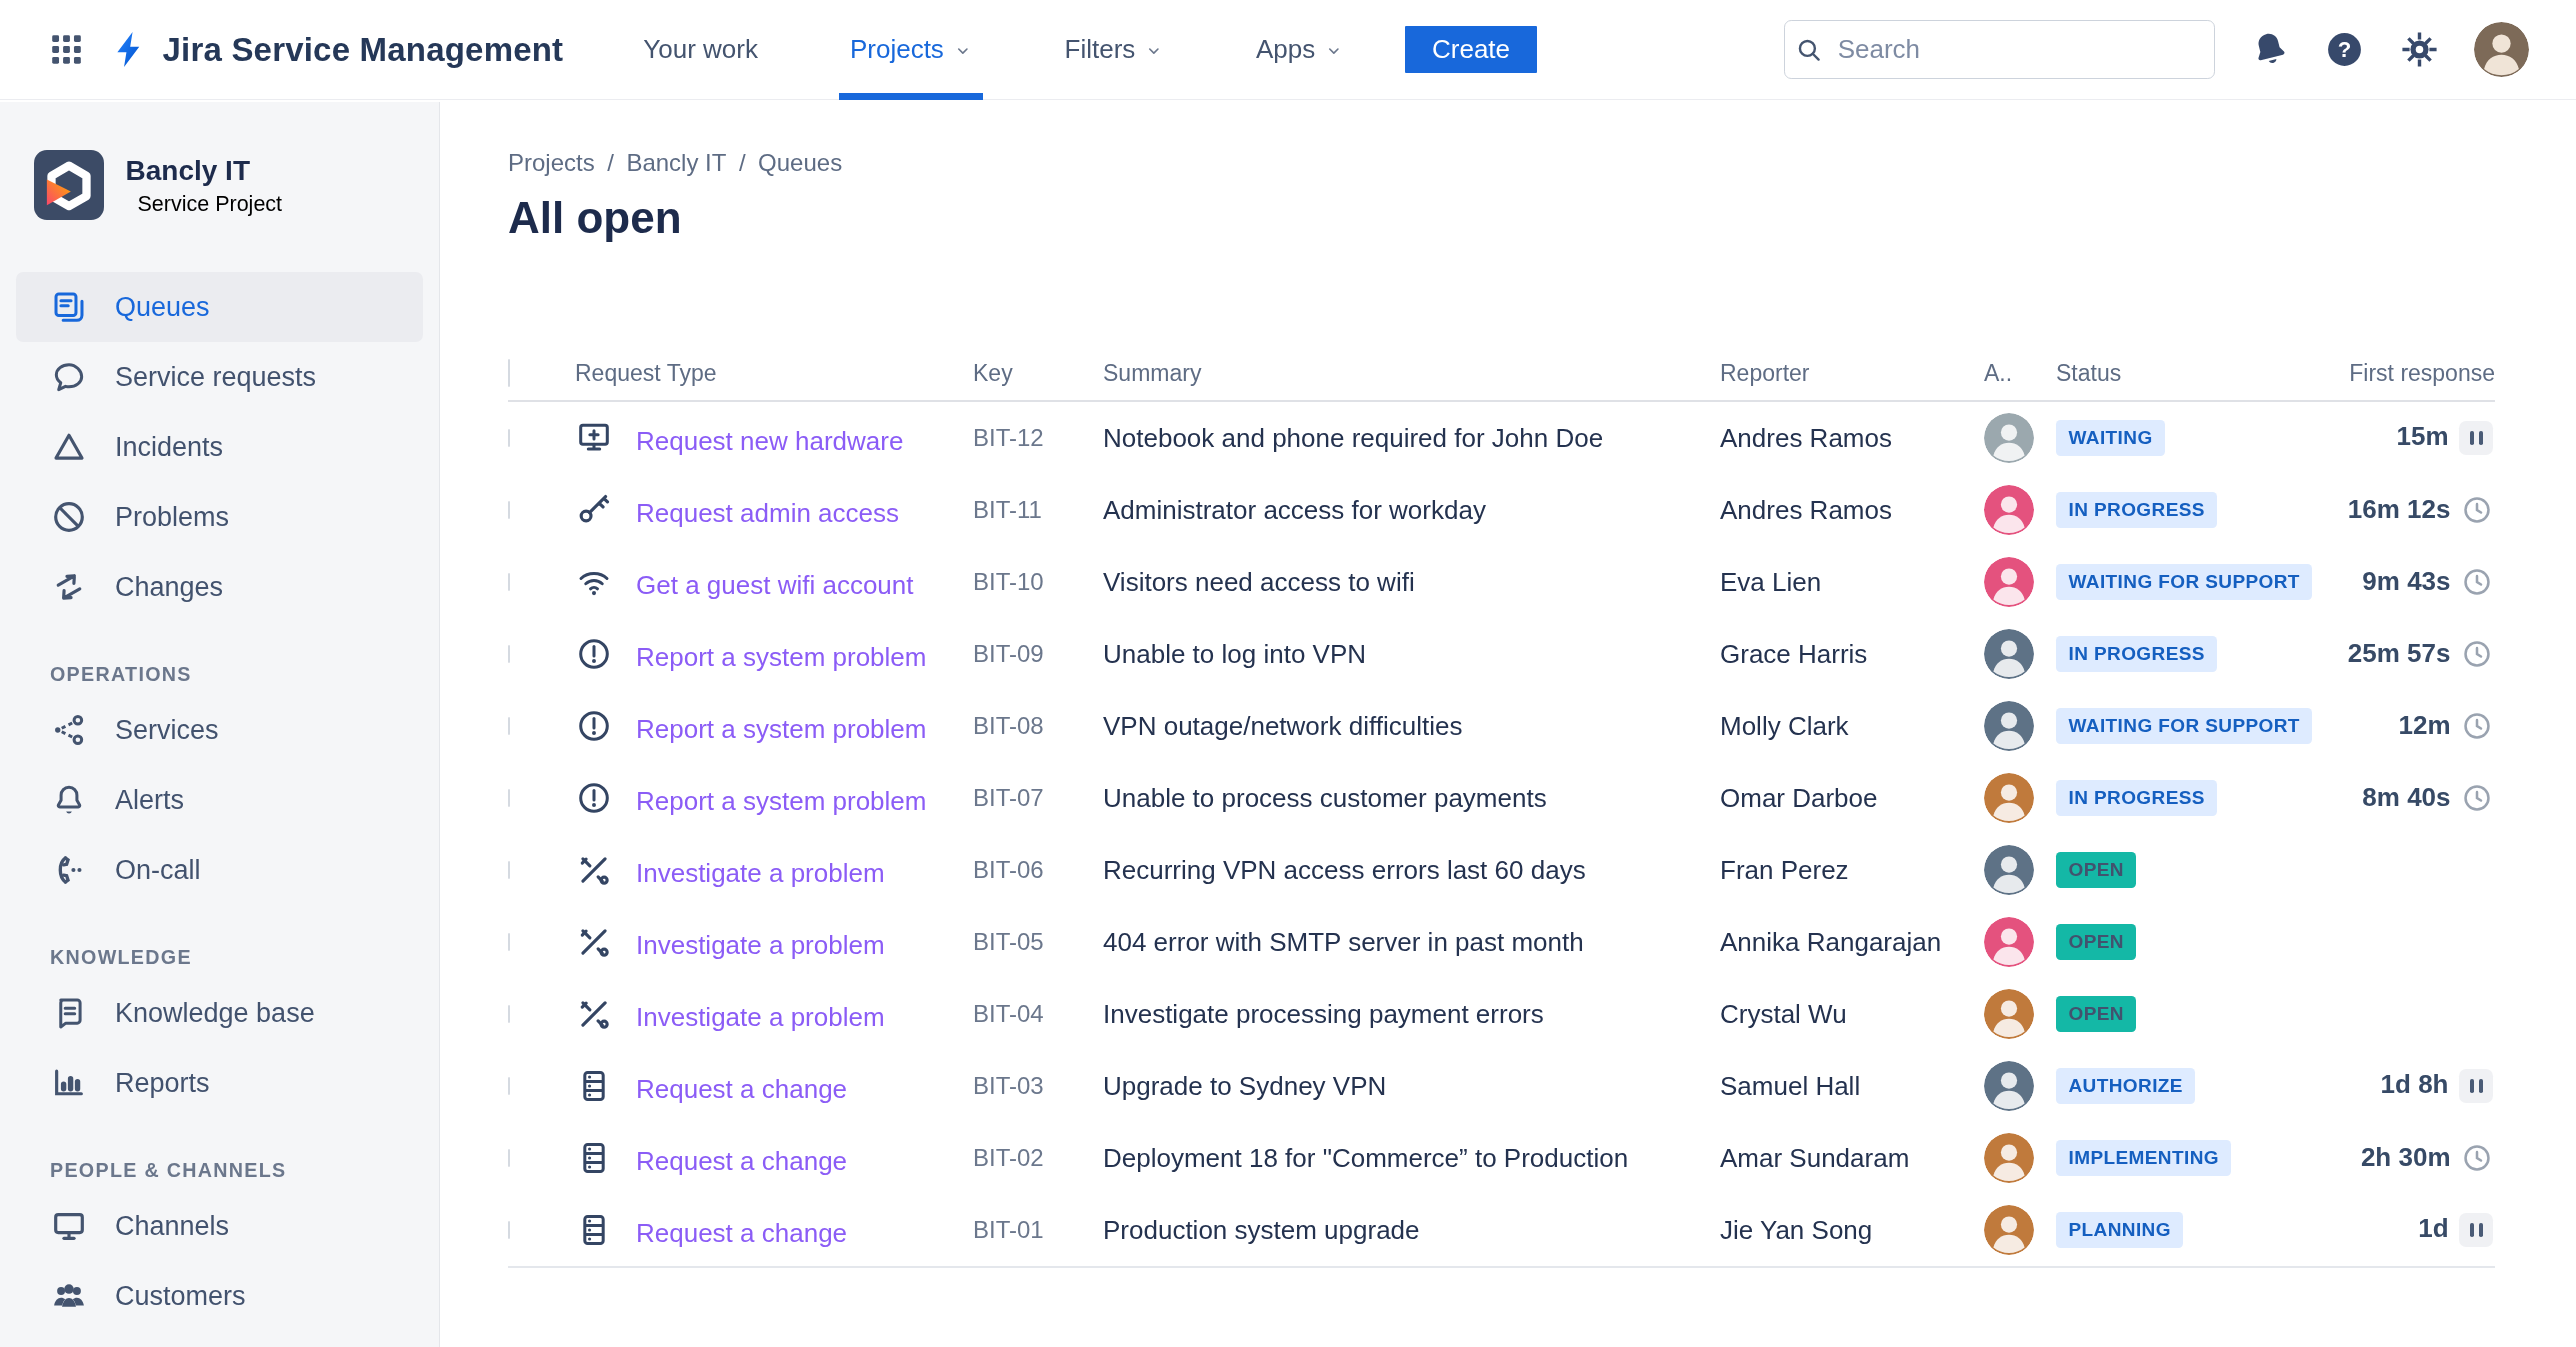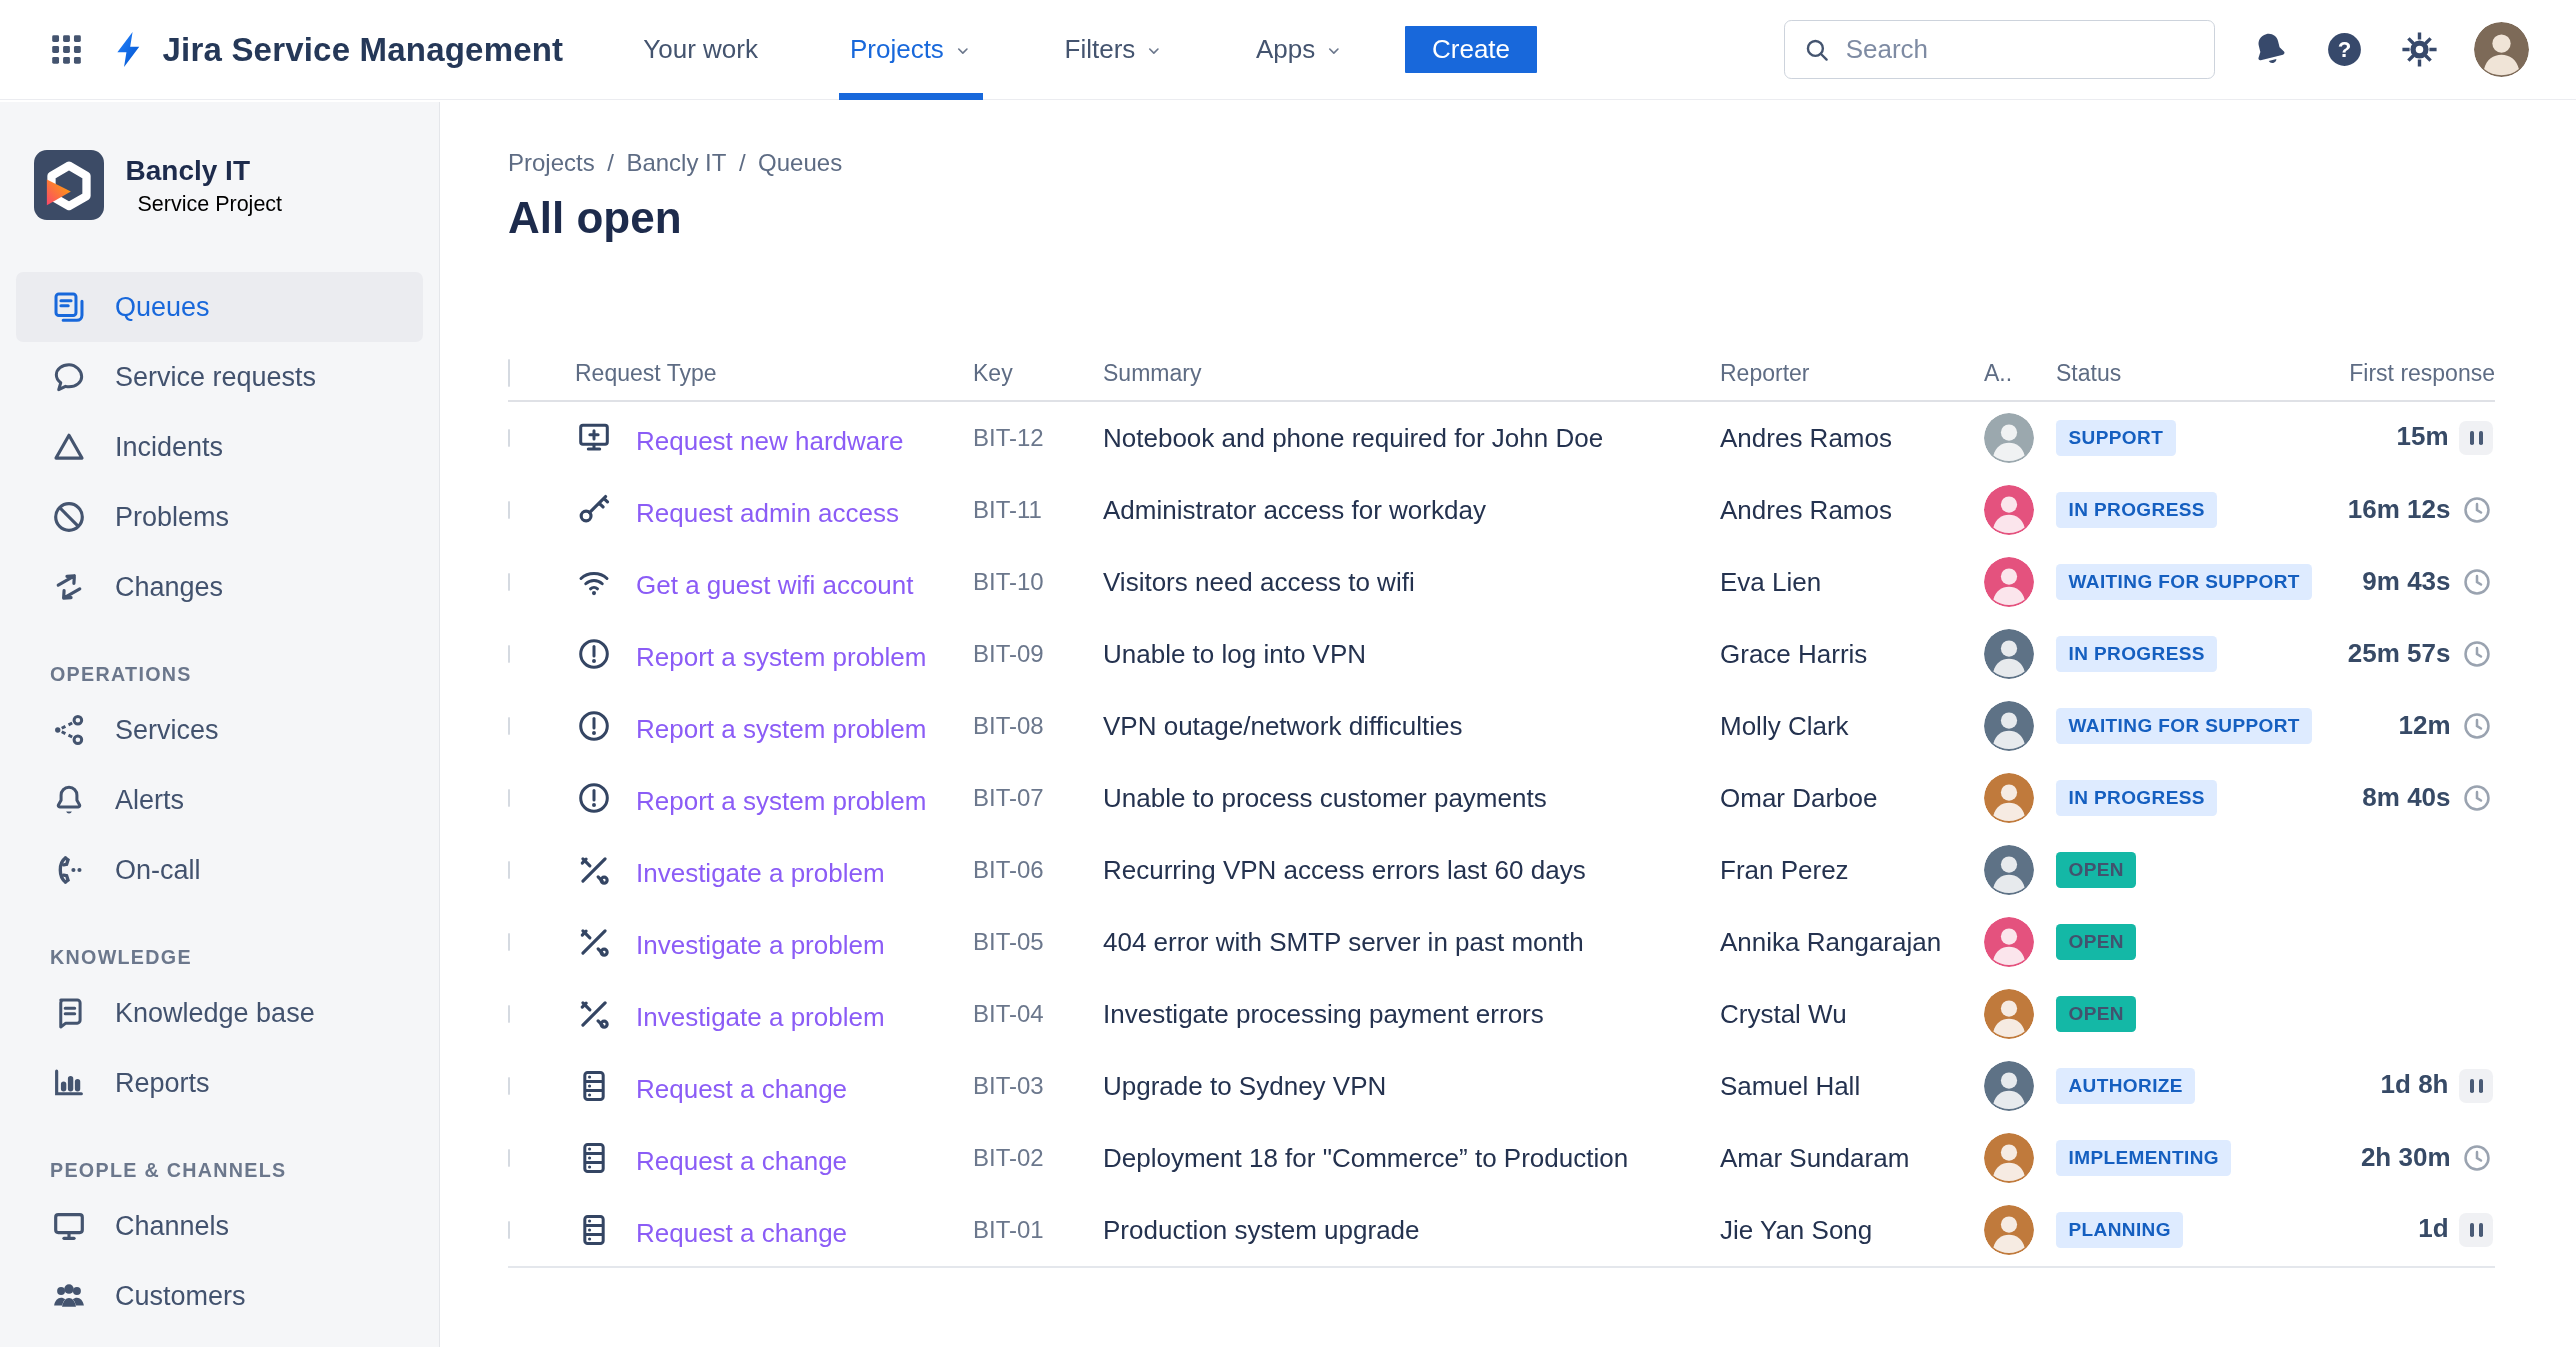"Search" .search-box { padding: 0 16px -> 0 8px }
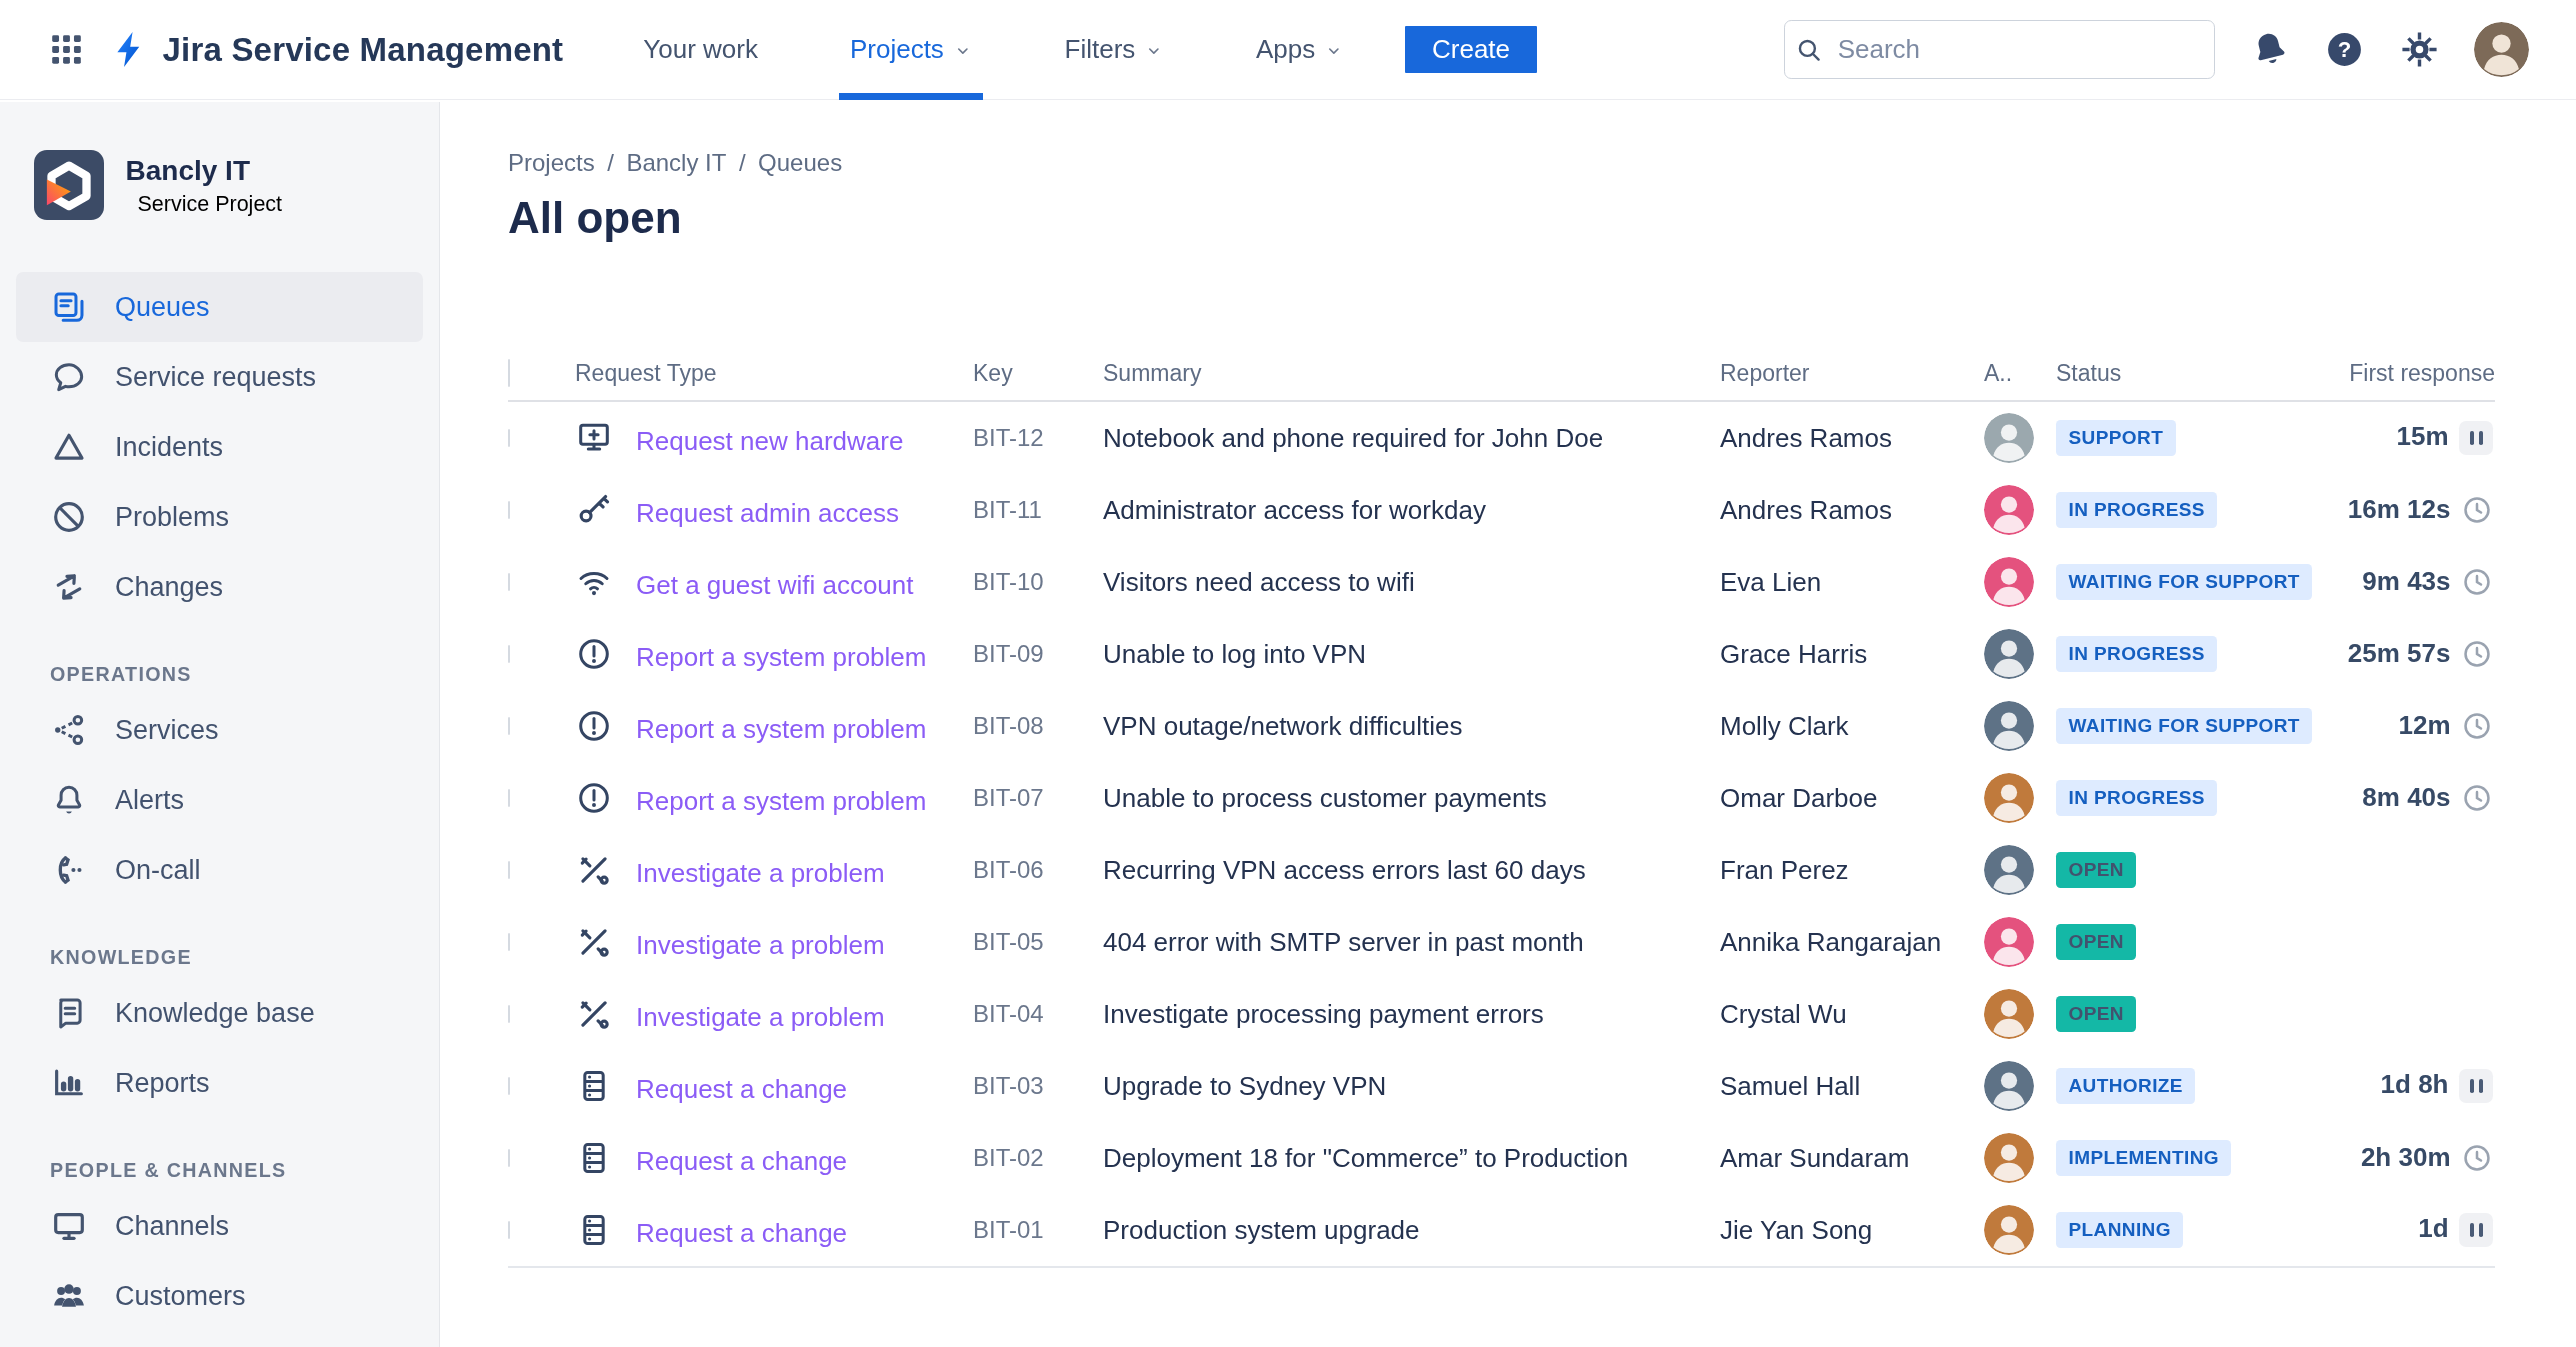"SUPPORT" span.badge { text: SUPPORT -> WAITING }
